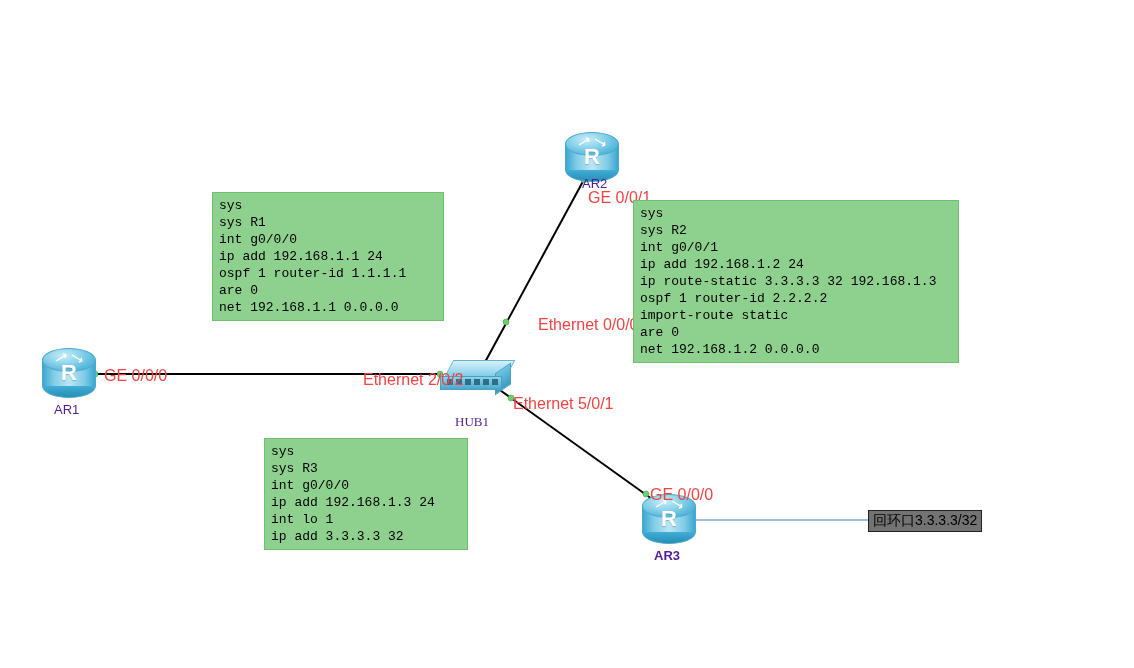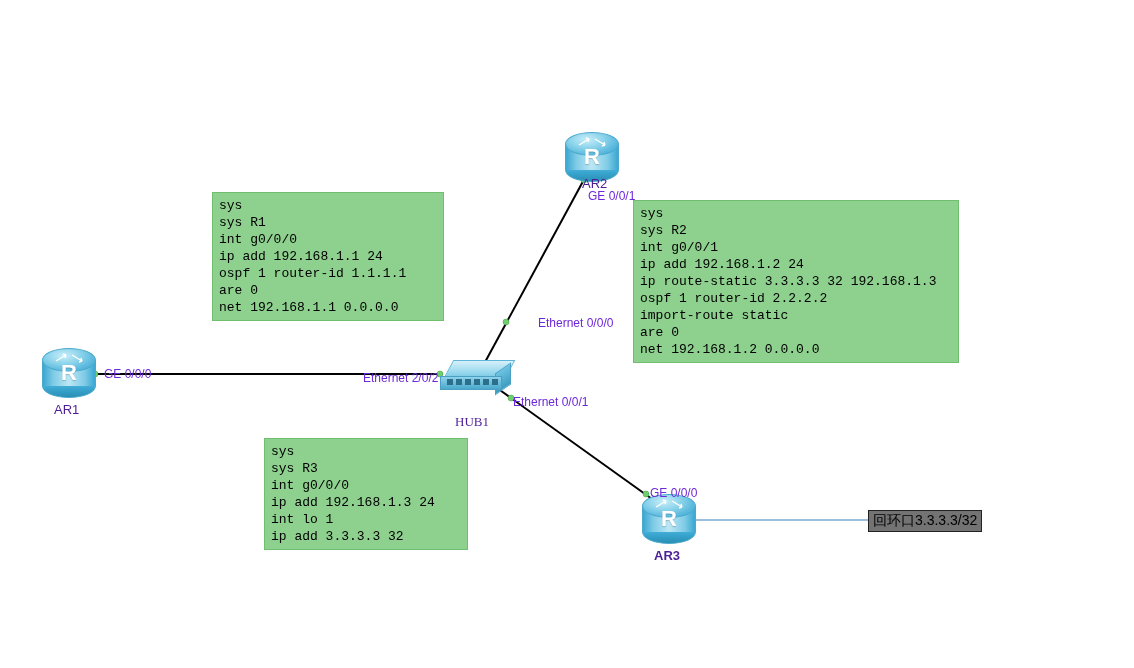"GE 0/0/1" .port-label { color: #6d28d9 -> #ef4444; font-size: 12px -> 16px }
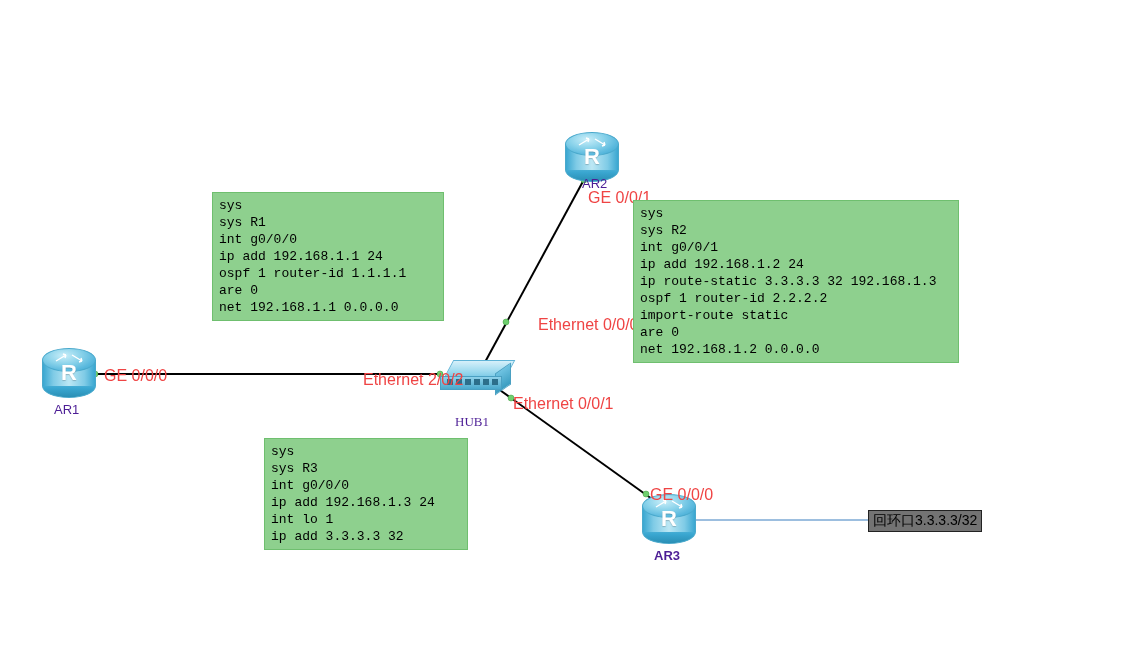"Ethernet 0/0/1" div.port-label { text: 0/0/1 -> 5/0/1 }
